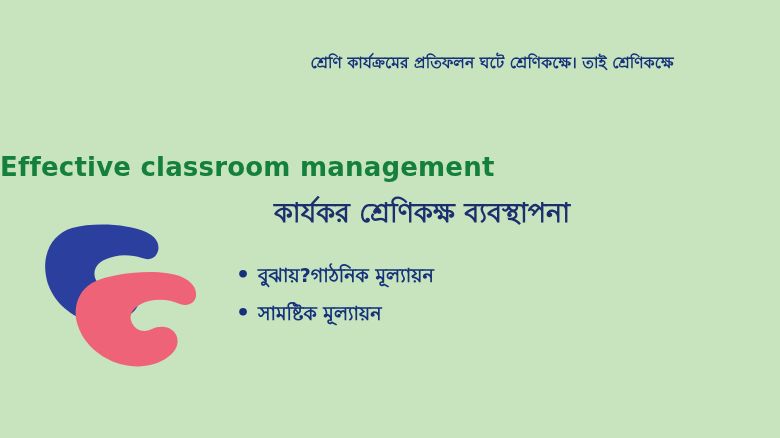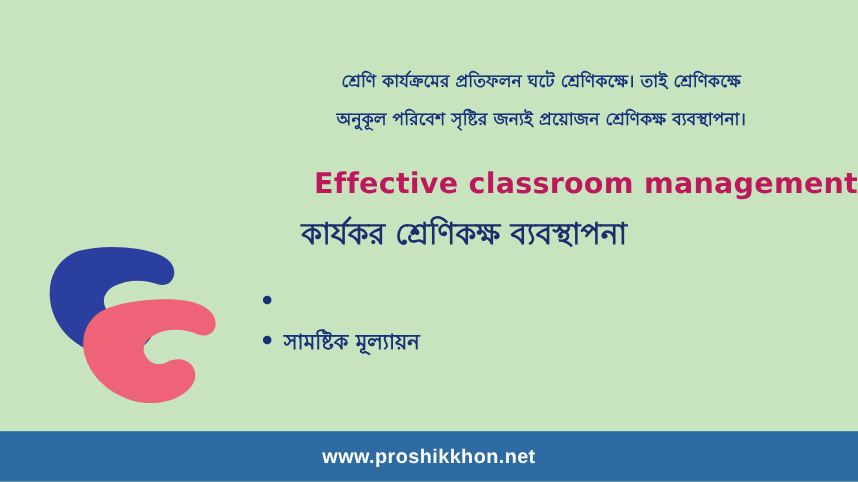"শ্রেণি কার্যক্রমের প্রতিফলন ঘটে" .intro div { margin-top: 11px -> none }
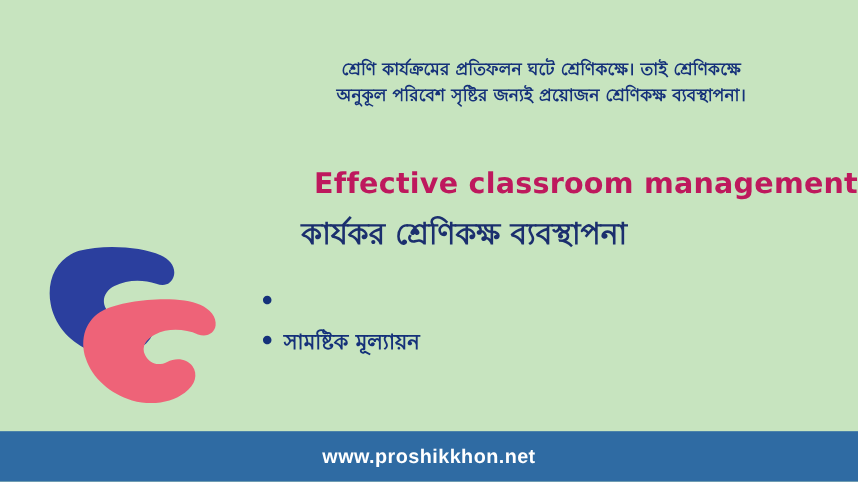"অনুকূল পরিবেশ সৃষ্টির জন্যই প্রয়োজন" div { html: <div>অনুকূল পরিবেশ সৃষ্টির জন্যই প্রয়োজন শ্রেণিকক্ষ ব্যবস্থাপনা।</div> -> none }
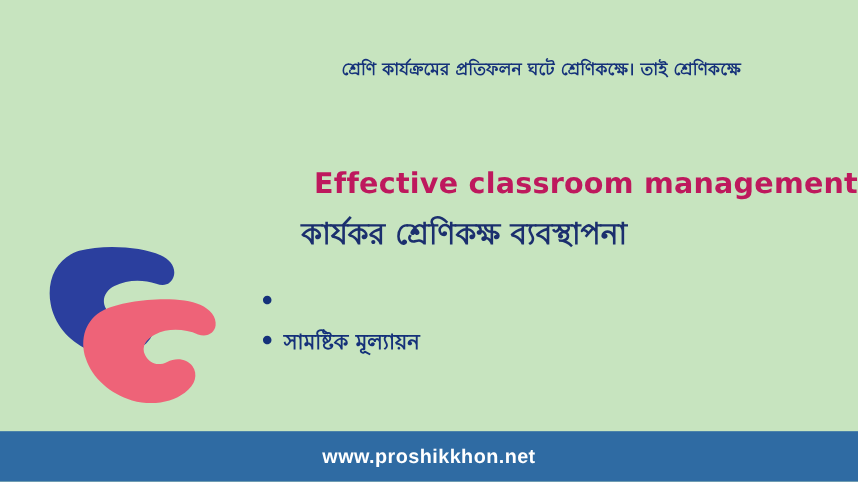"Effective classroom management" .headline { color: #be185d -> #15803d; text-align: right -> left }
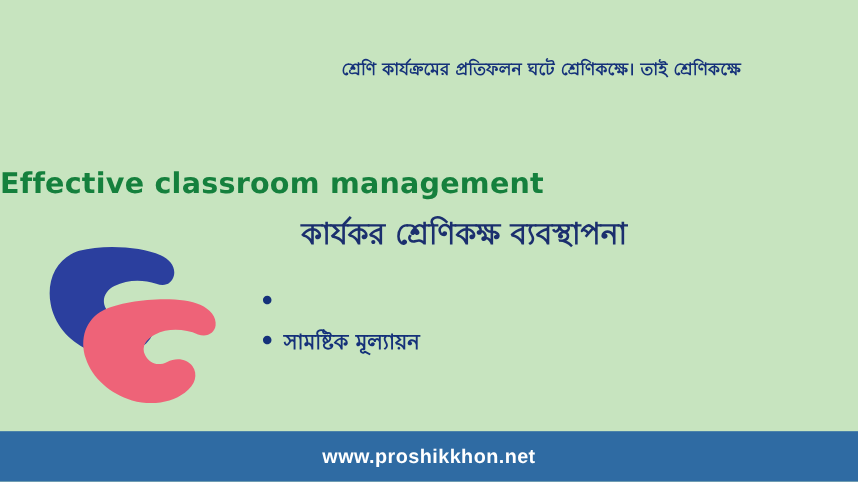"বুঝায়?গাঠনিক মূল্যায়ন" span.l2 { html: none -> <span>বুঝায়?গাঠনিক মূল্যায়ন</span> }
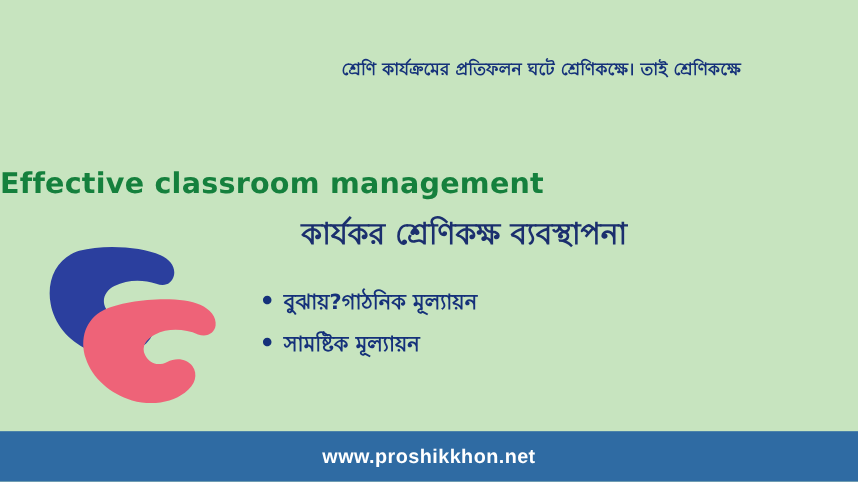"www.proshikkhon.net" div.footer { html: <div> <span>www.proshikkhon.net</span> </div> -> none }
